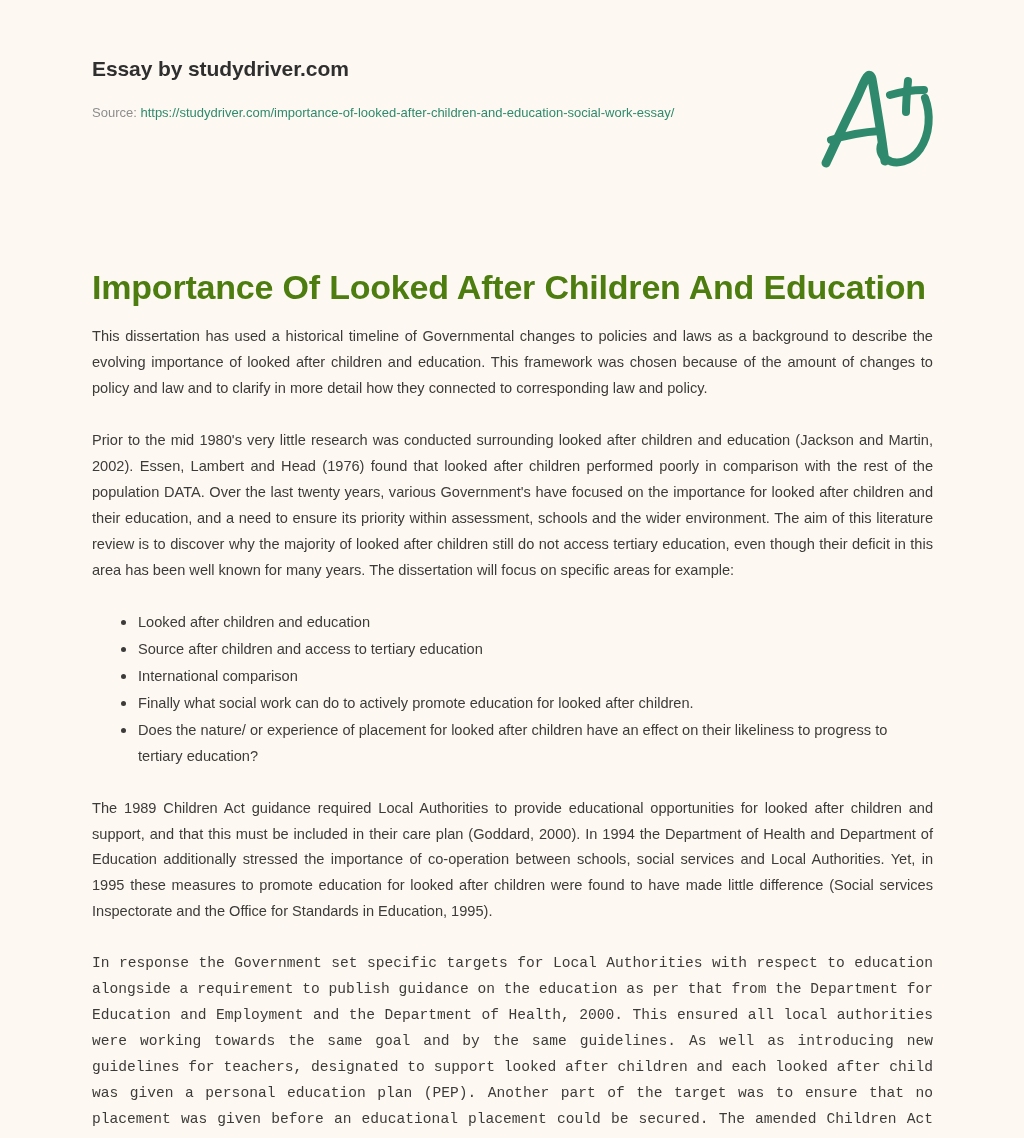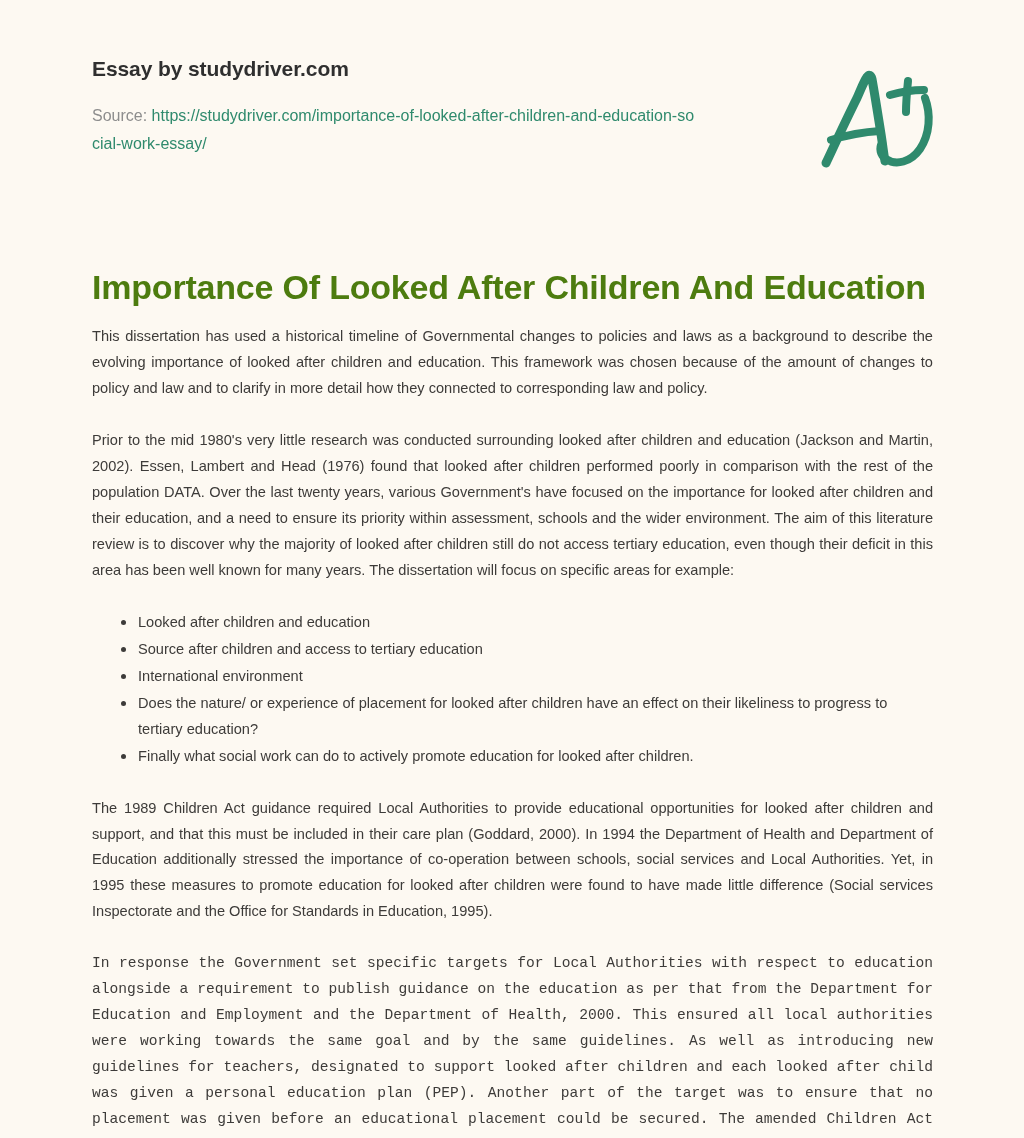"Source:" .source-line { font-size: 16px -> 13px }
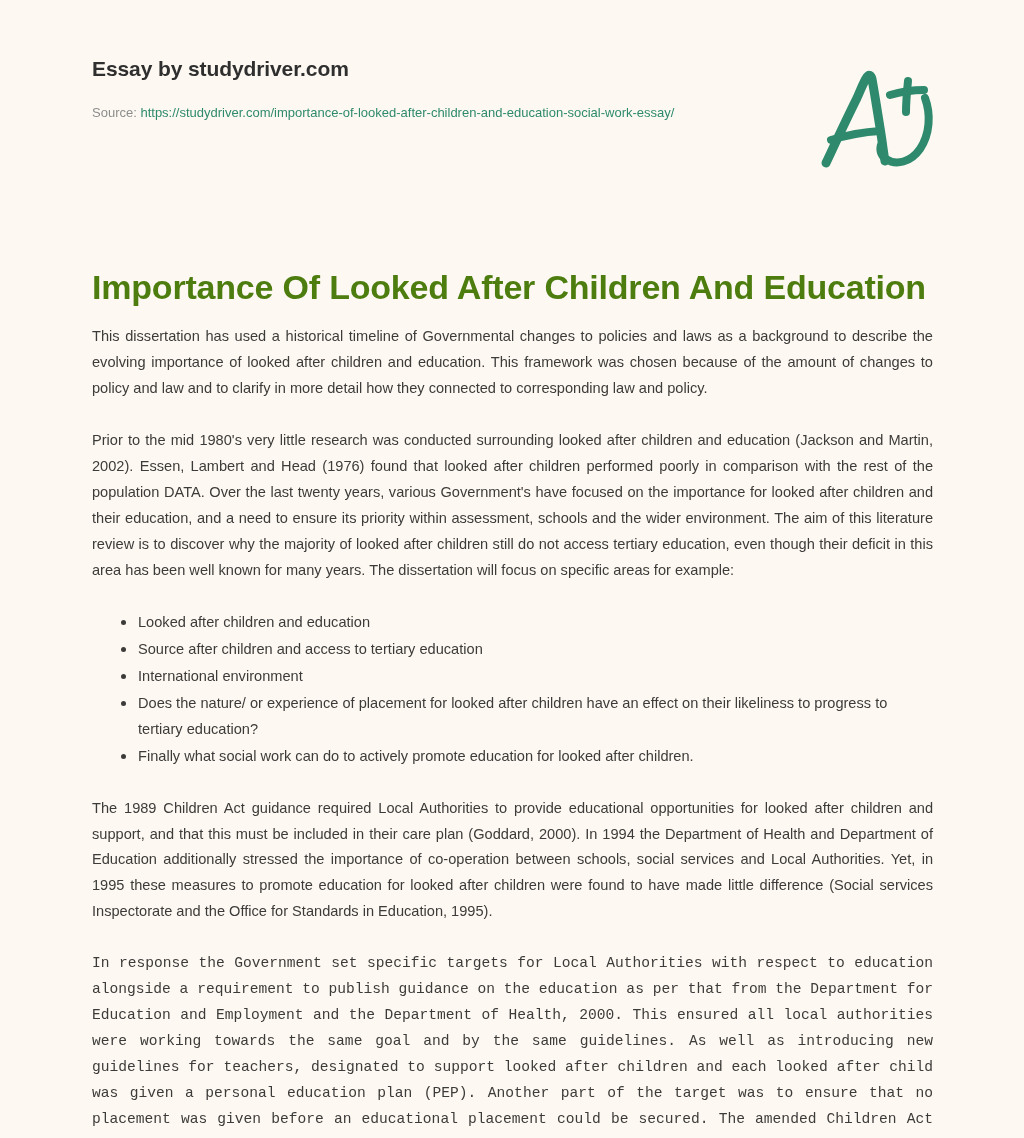"International environment" li { text: environment -> comparison }
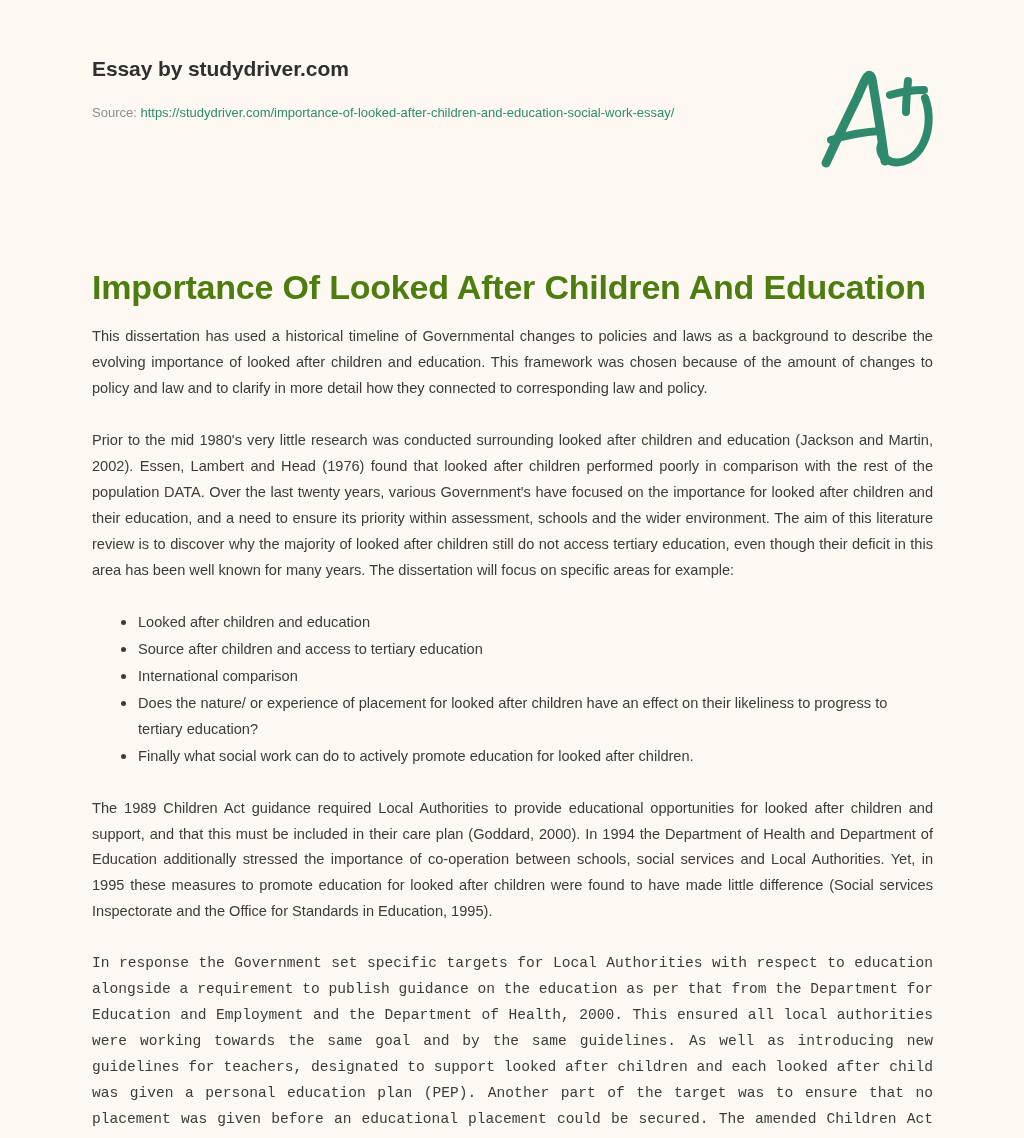"Does the nature/ or experience" li { order: before "Finally what social work can" -> after "Finally what social work can" }
